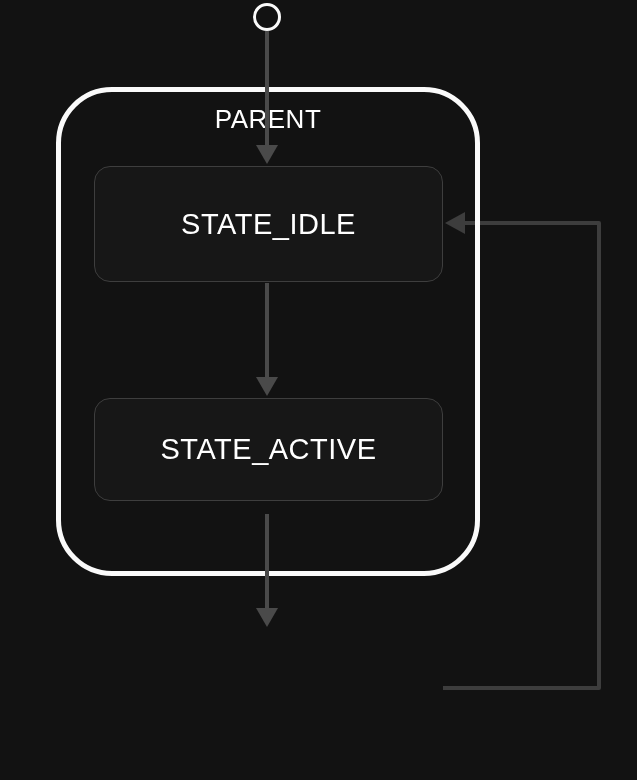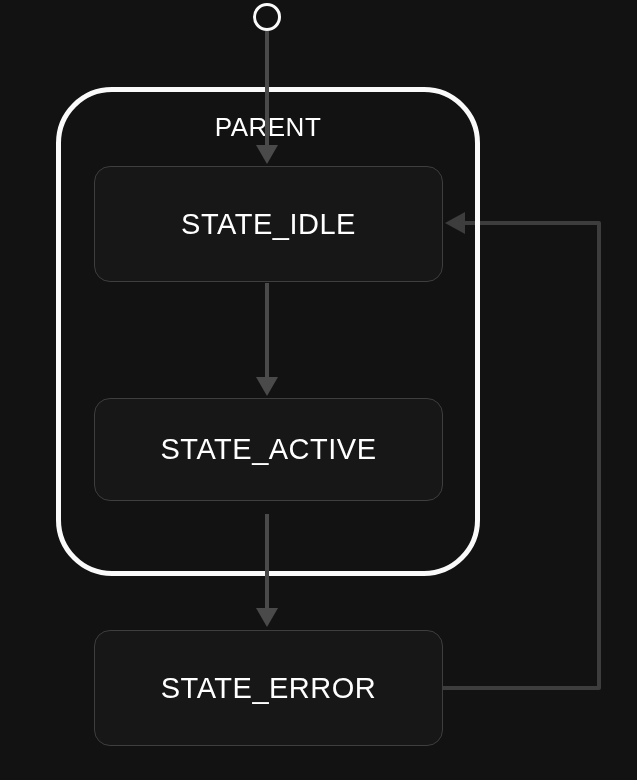"PARENT" .parent-label { top: 20px -> 12px }
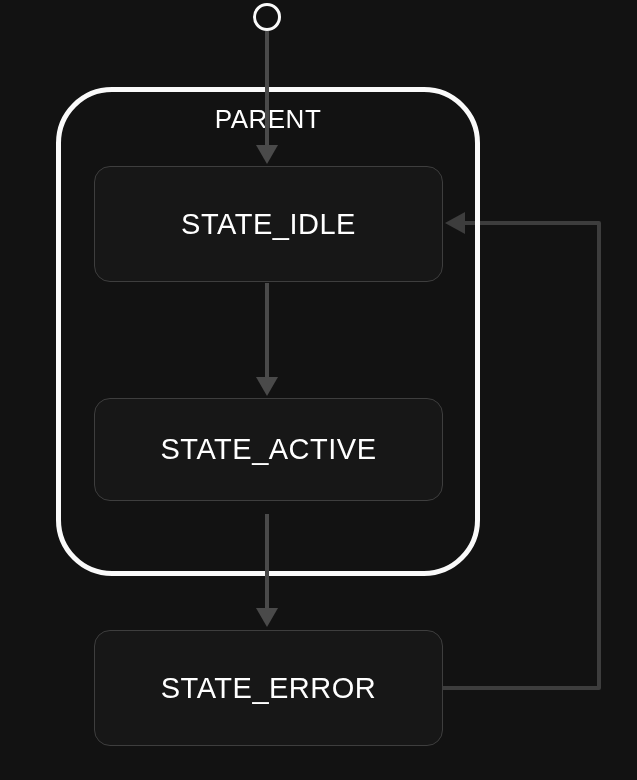"STATE_ERROR" div.state-node { html: <div> <span>STATE_ERROR</span> </div> -> none }
